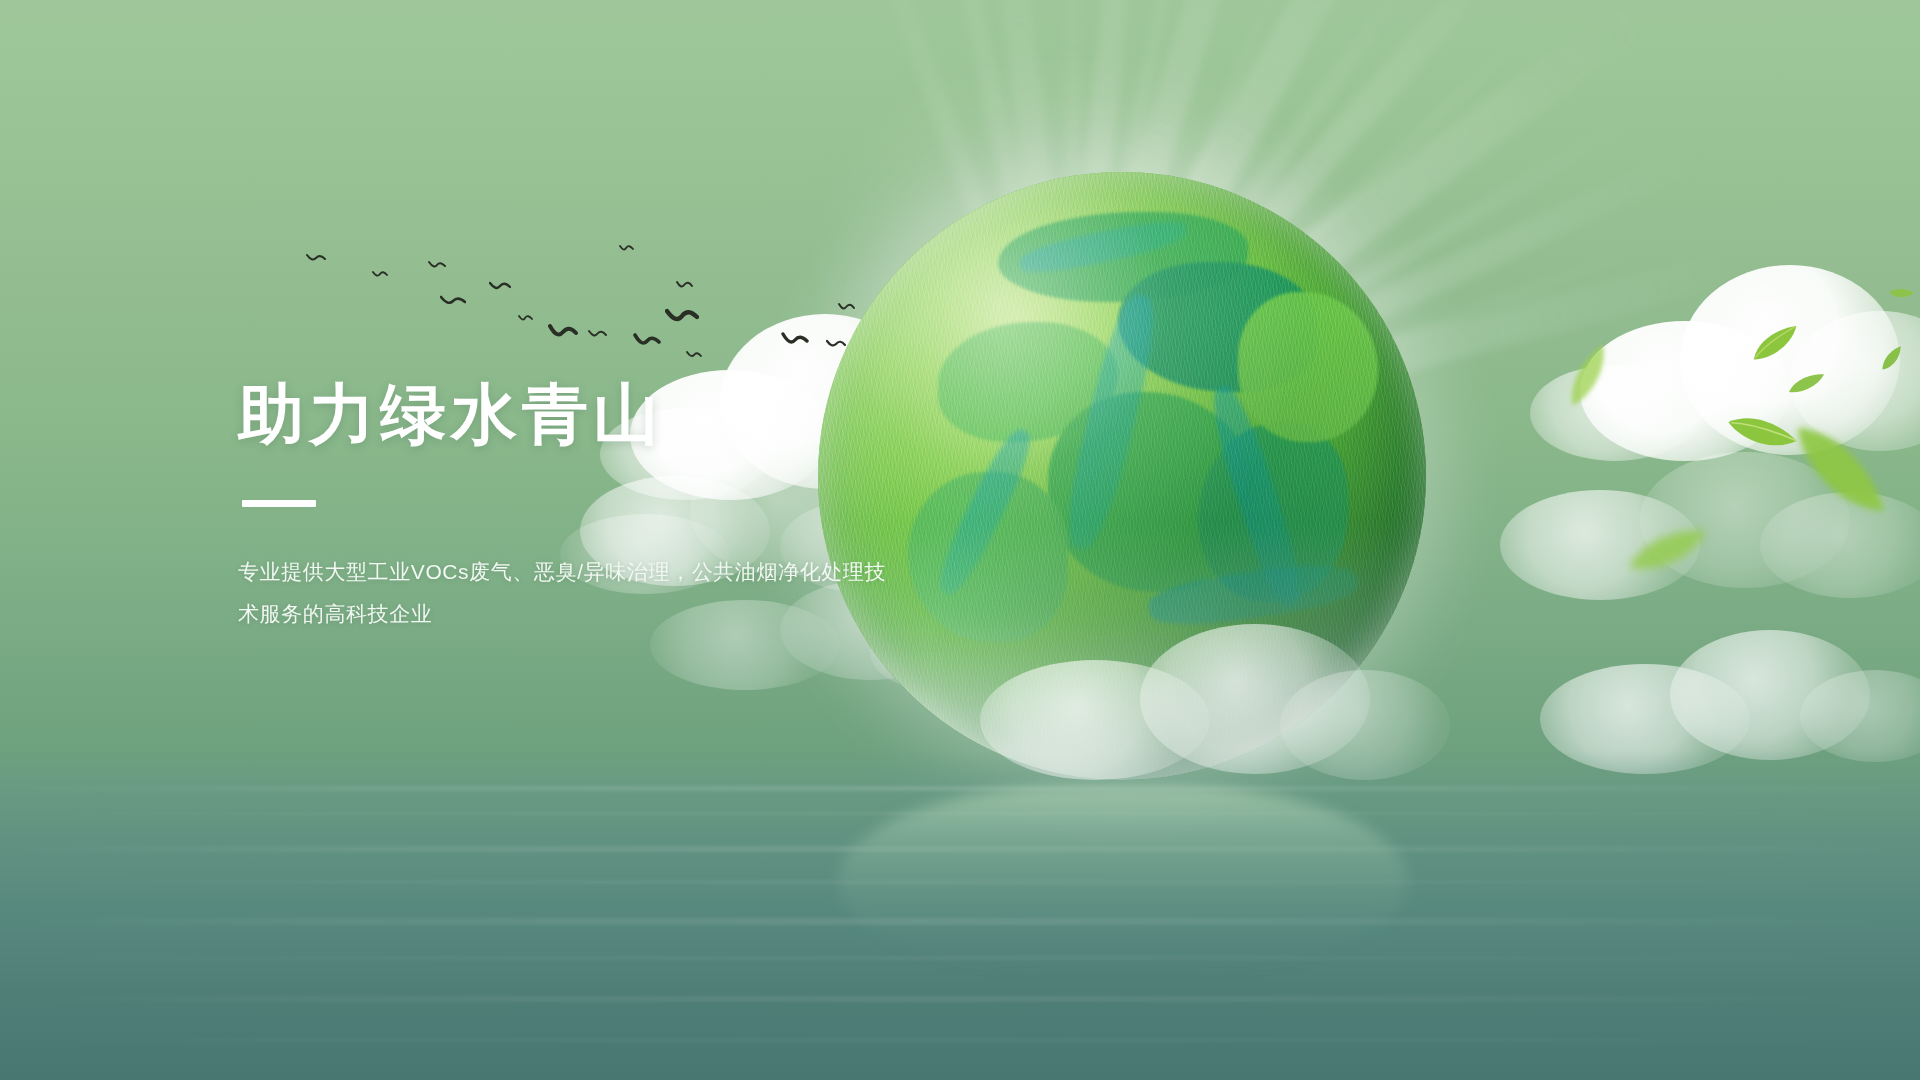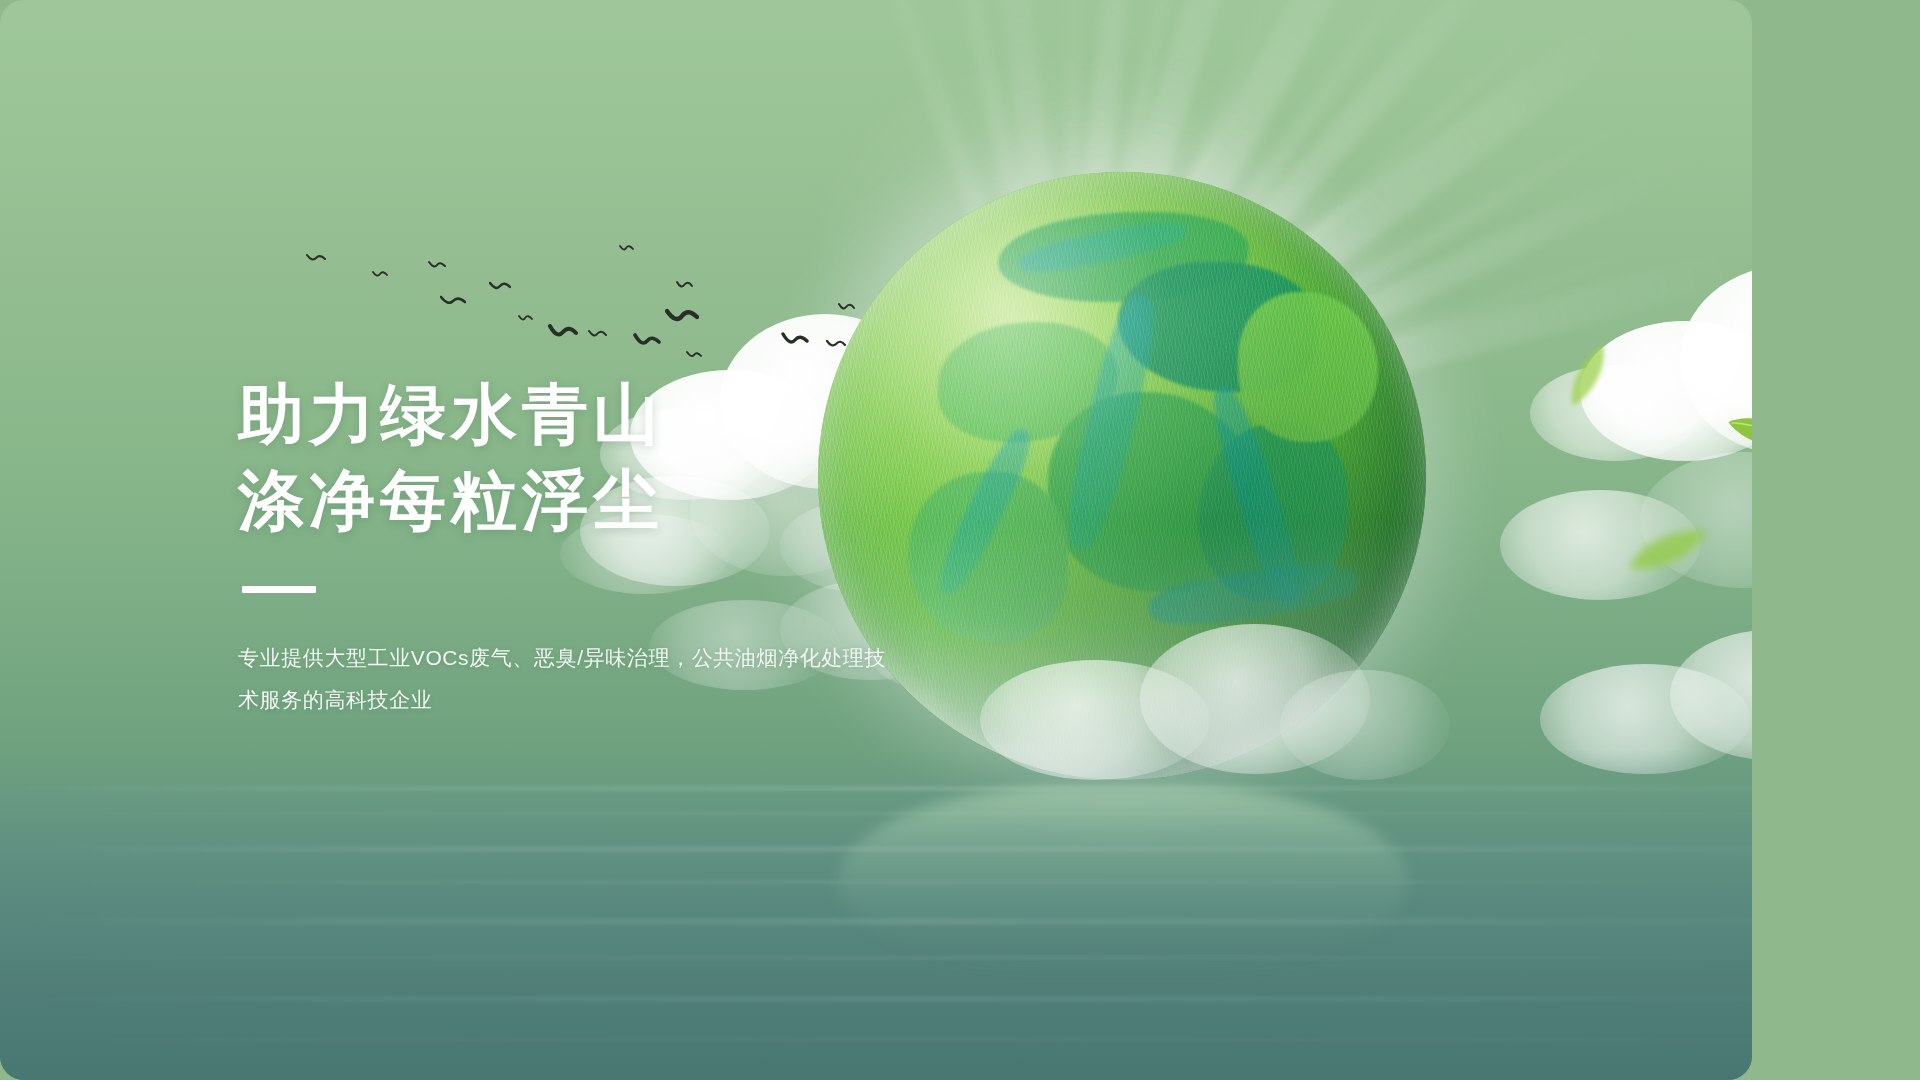"助力绿水青山" #banner { border-radius: 24px -> none; width: 1752px -> 1920px }
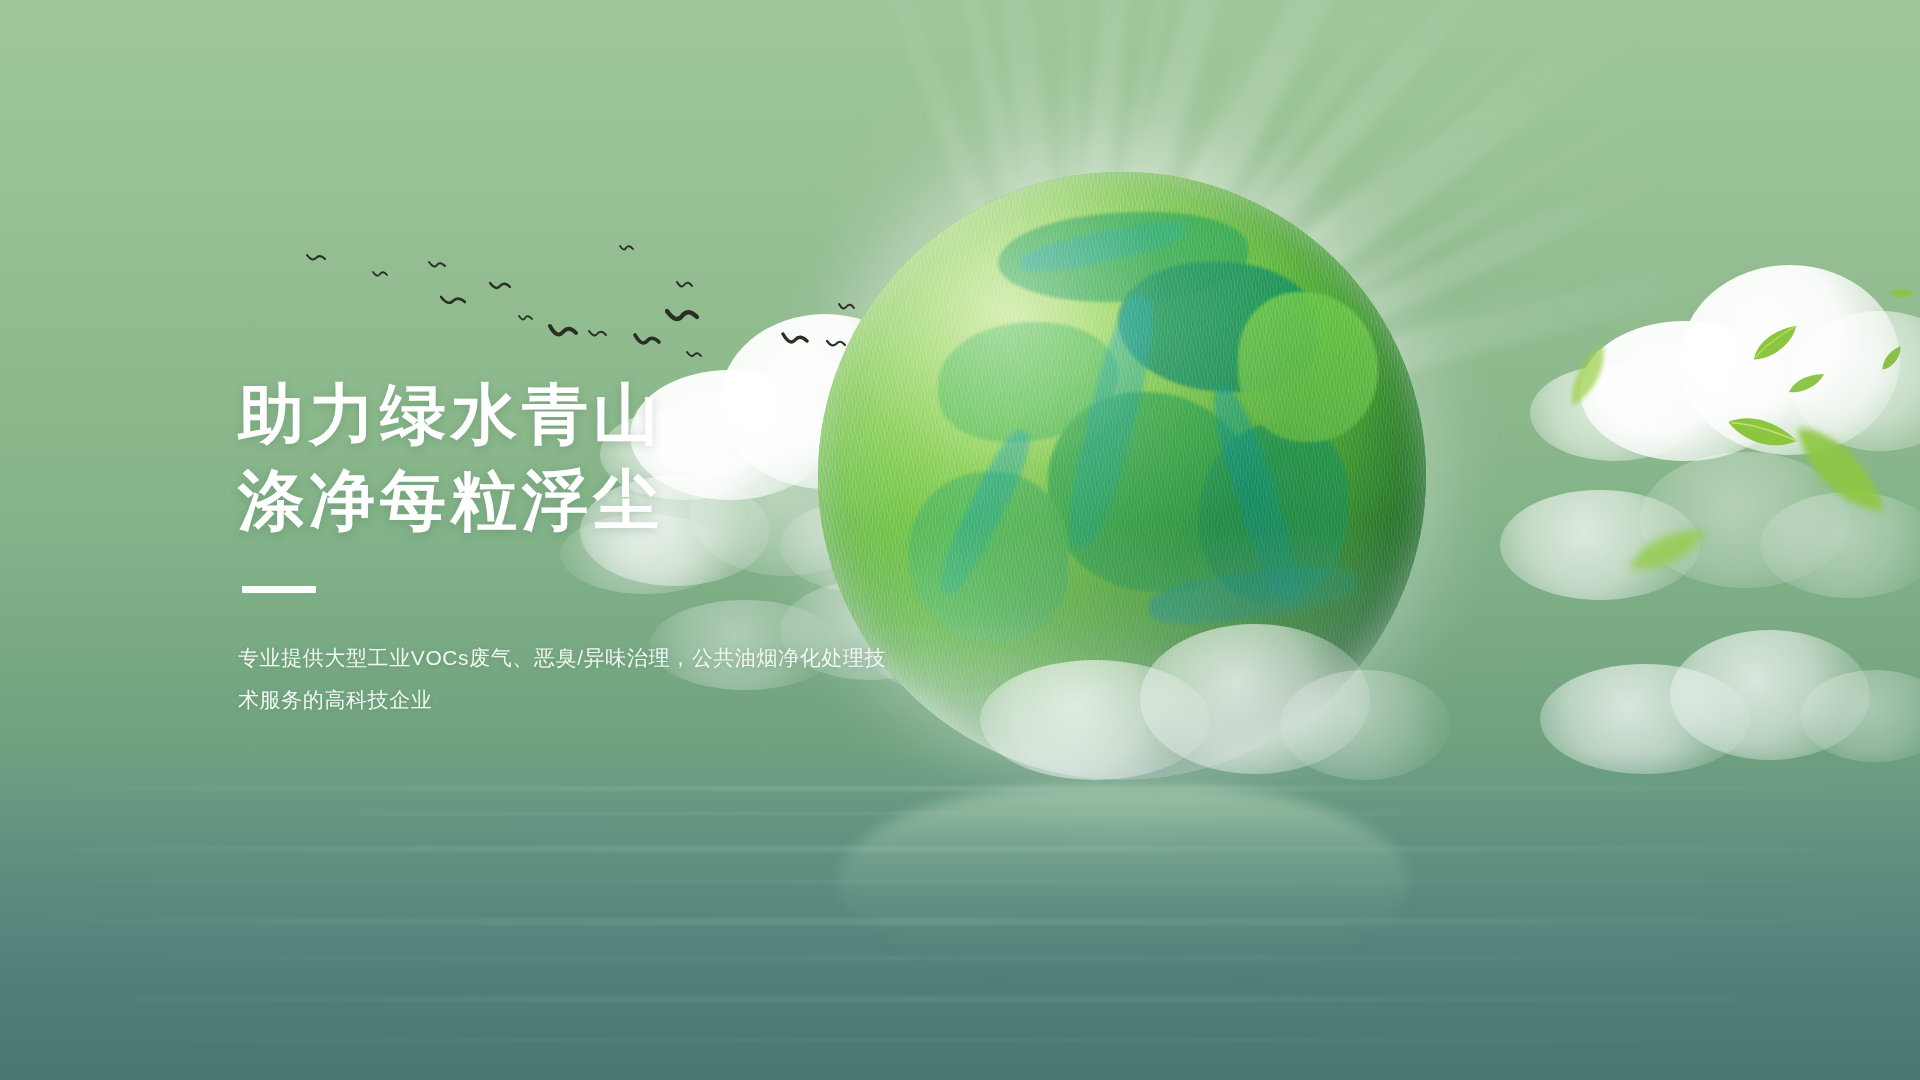"涤净每粒浮尘" div.headline { html: <div>涤净每粒浮尘</div> -> none }
